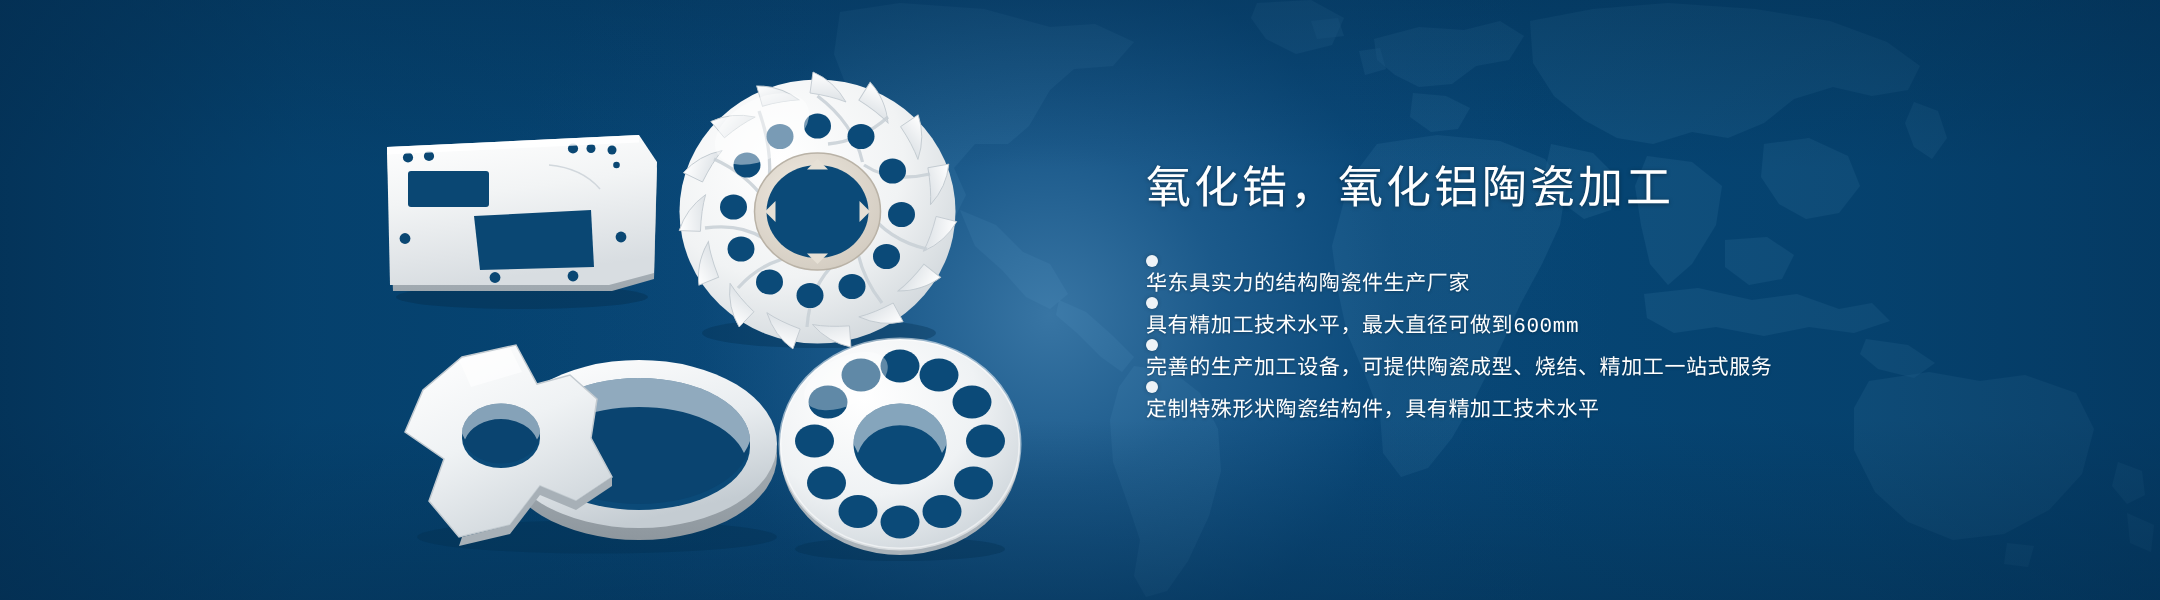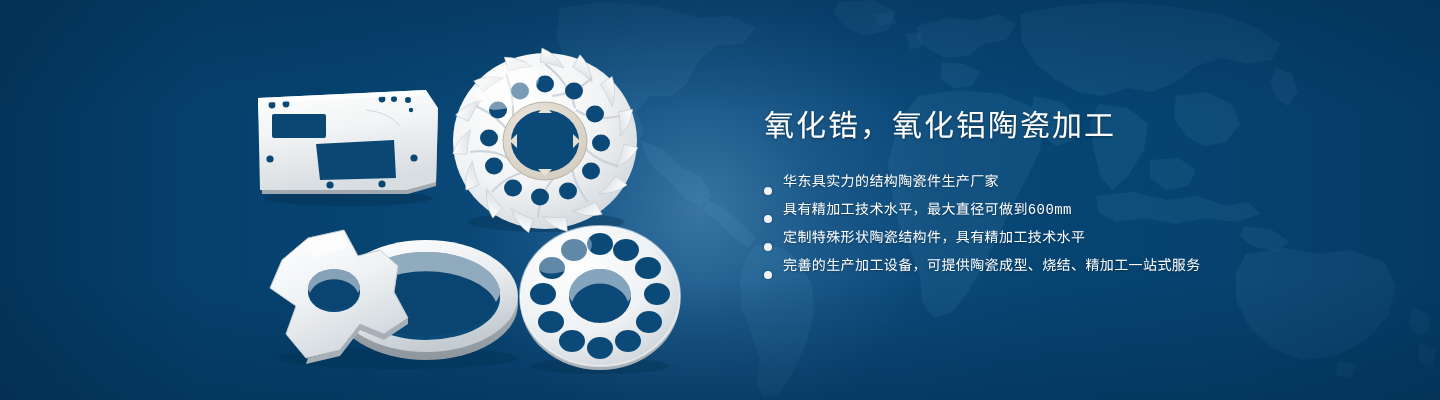"华东具实力的结构陶瓷件生产厂家" .bullet { align-items: flex-end -> flex-start; flex-direction: none -> column }
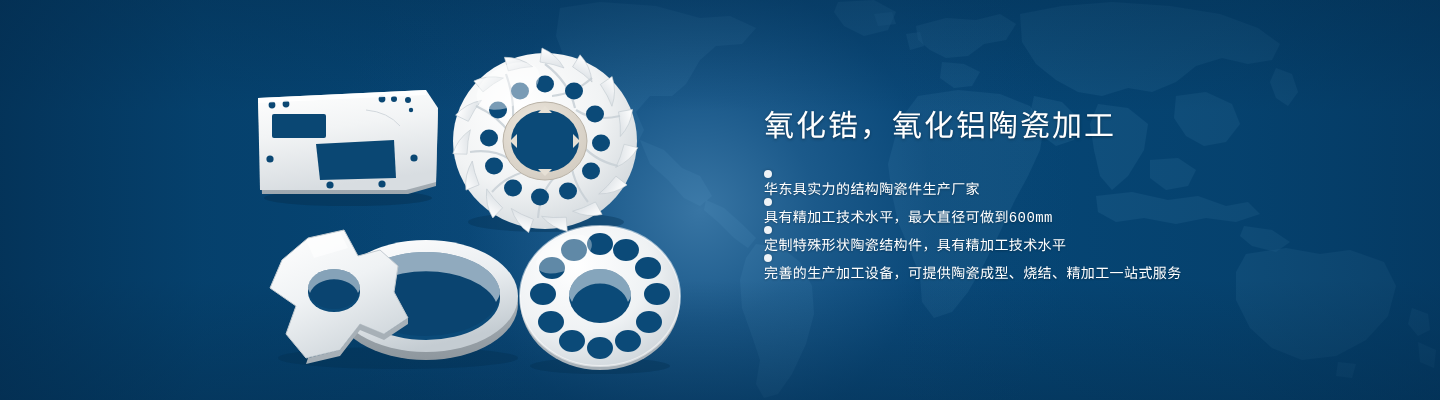"定制特殊形状陶瓷结构件，具有精加工技术水平" li.bullet { order: before "完善的生产加工设备，可提供陶瓷成型、烧结、精加工一站式服务" -> after "完善的生产加工设备，可提供陶瓷成型、烧结、精加工一站式服务" }
